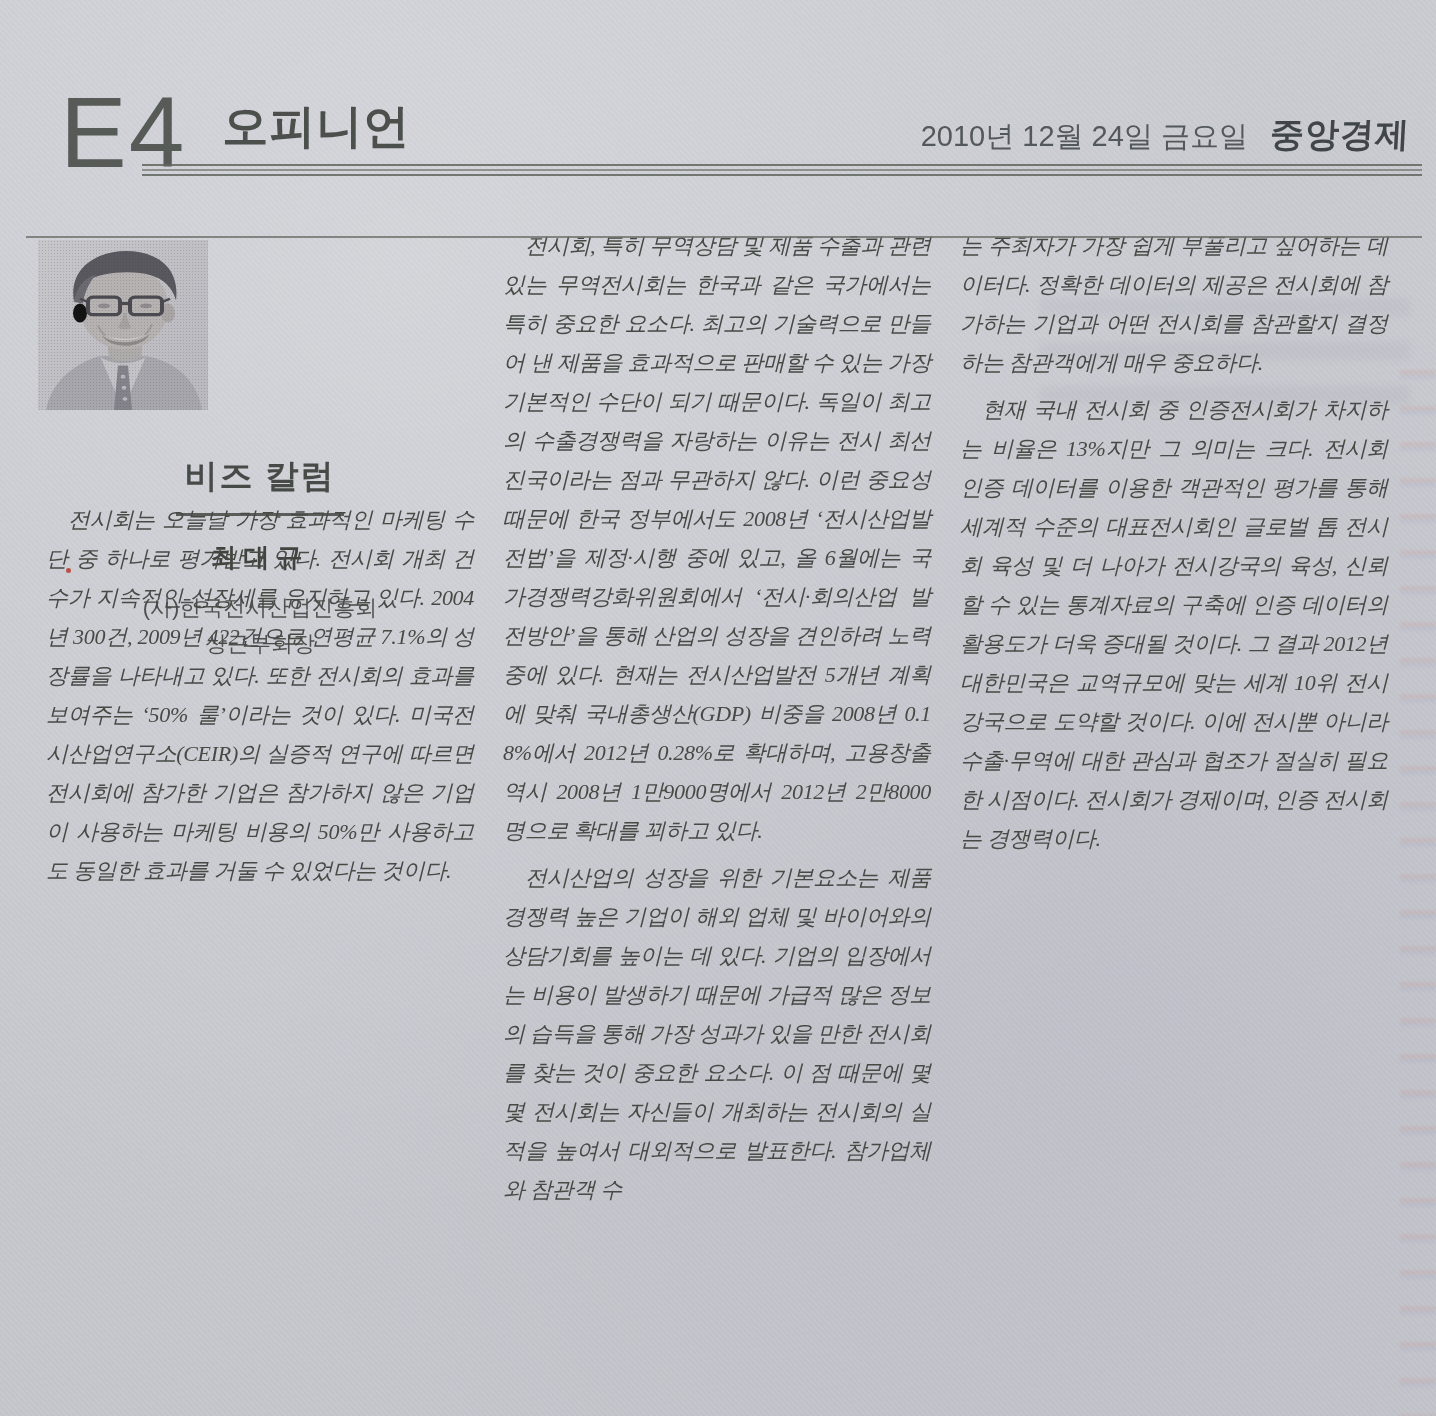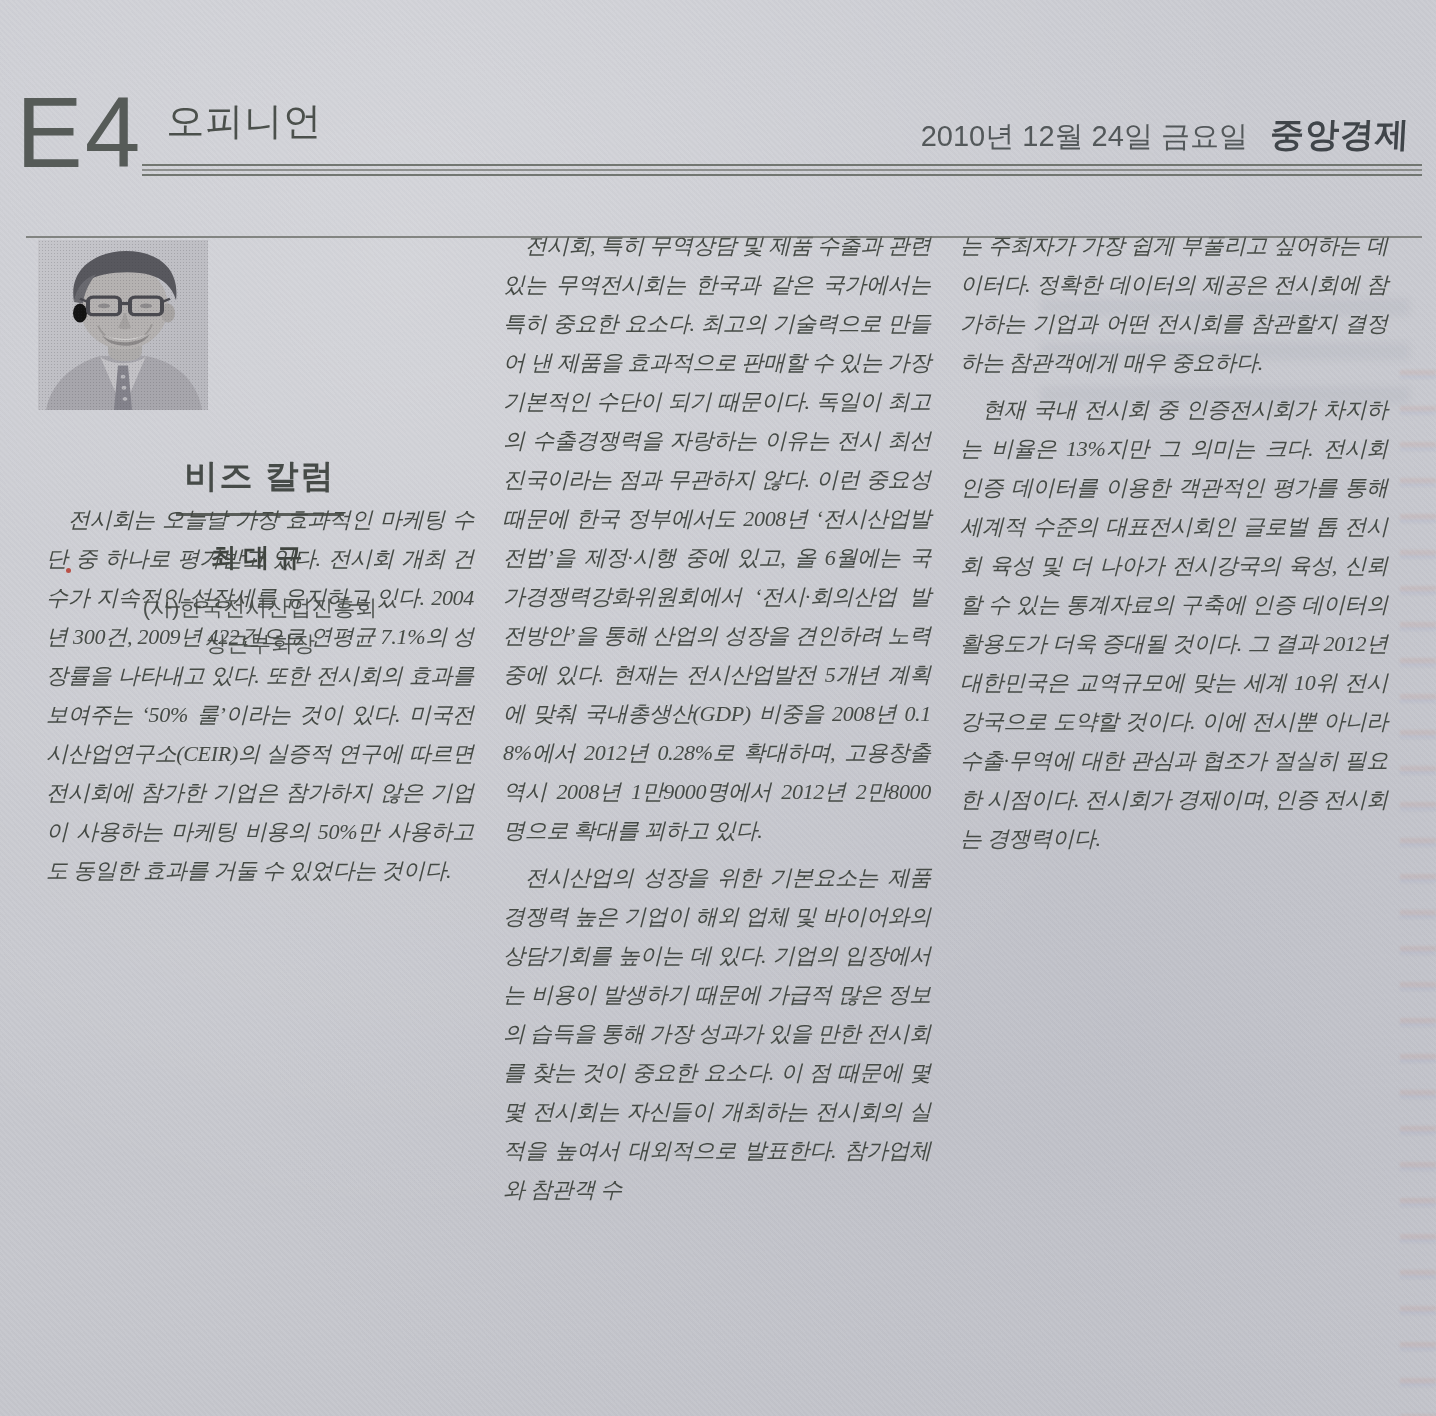"E4" .masthead { padding: 86px 26px 0 16px -> 86px 26px 0 60px }
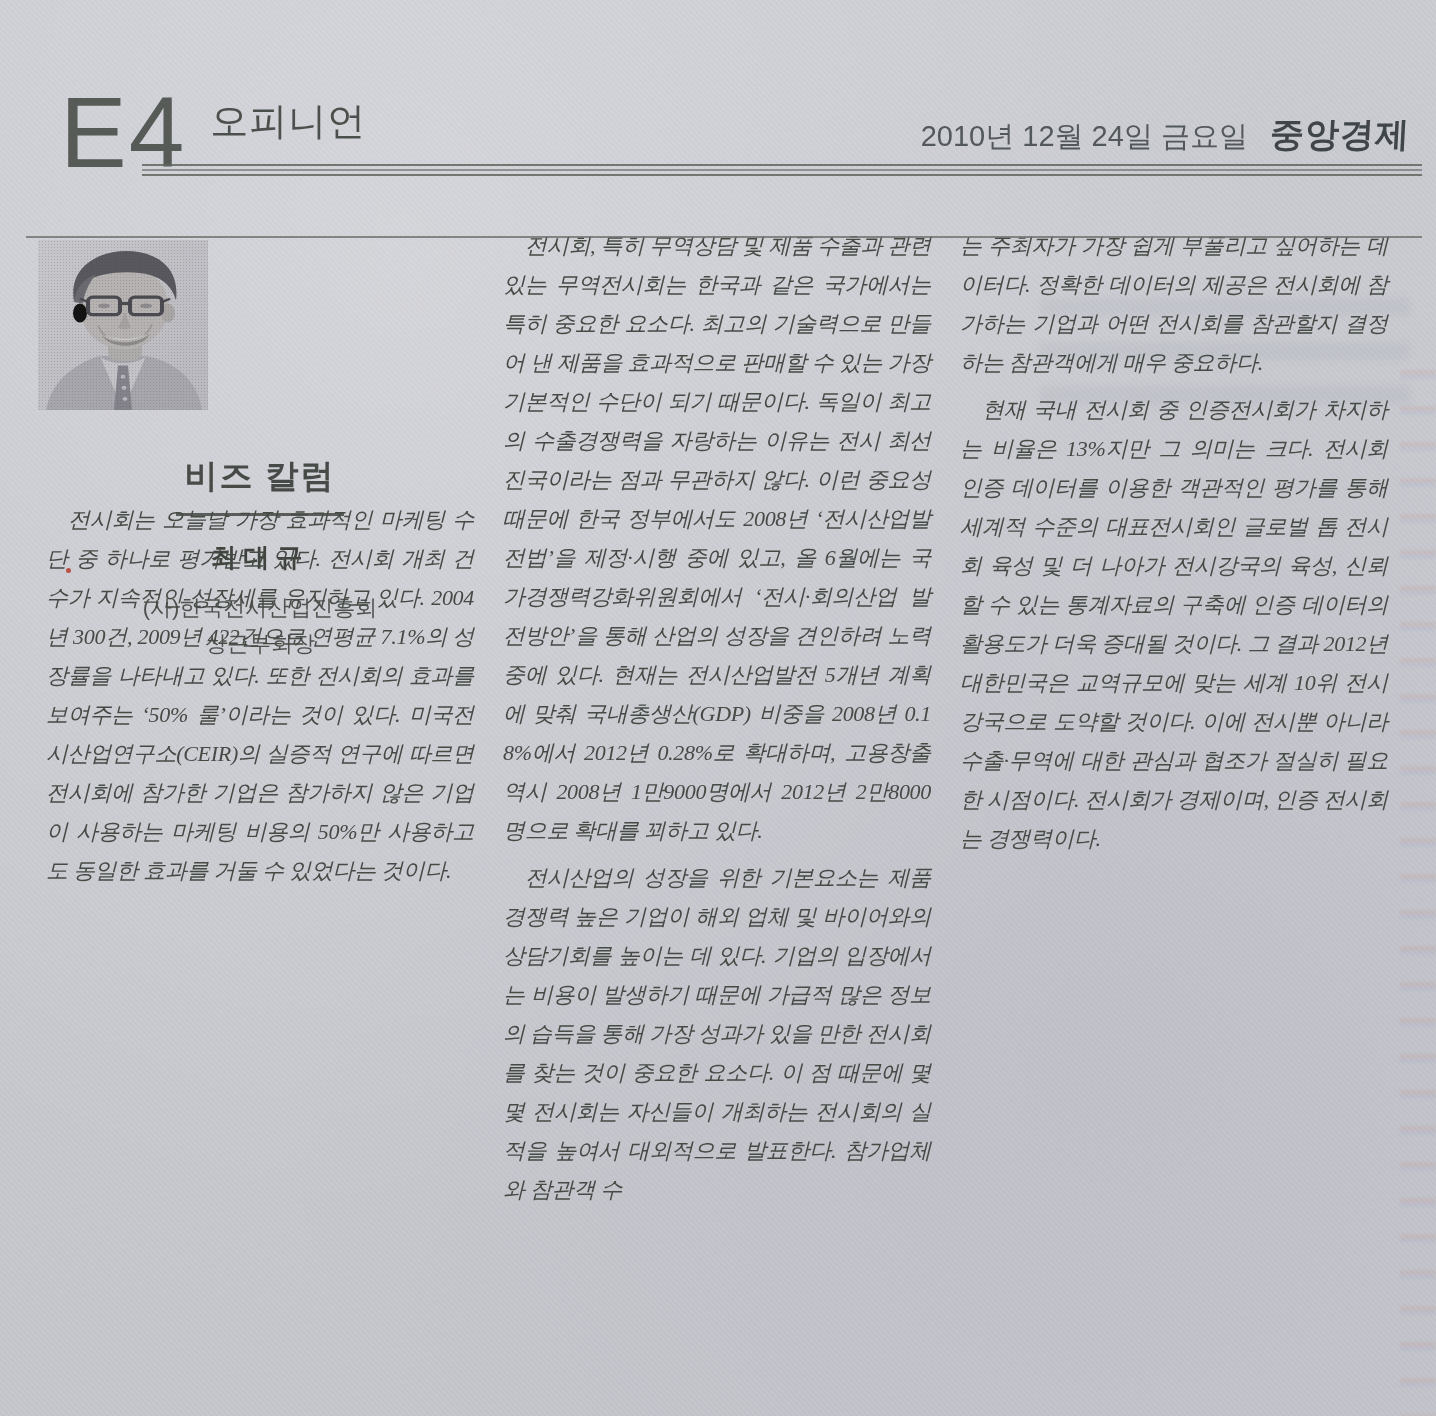"오피니언" .section { font-size: 38px -> 46px; font-weight: 400 -> 700; margin-left: 24px -> 36px }
